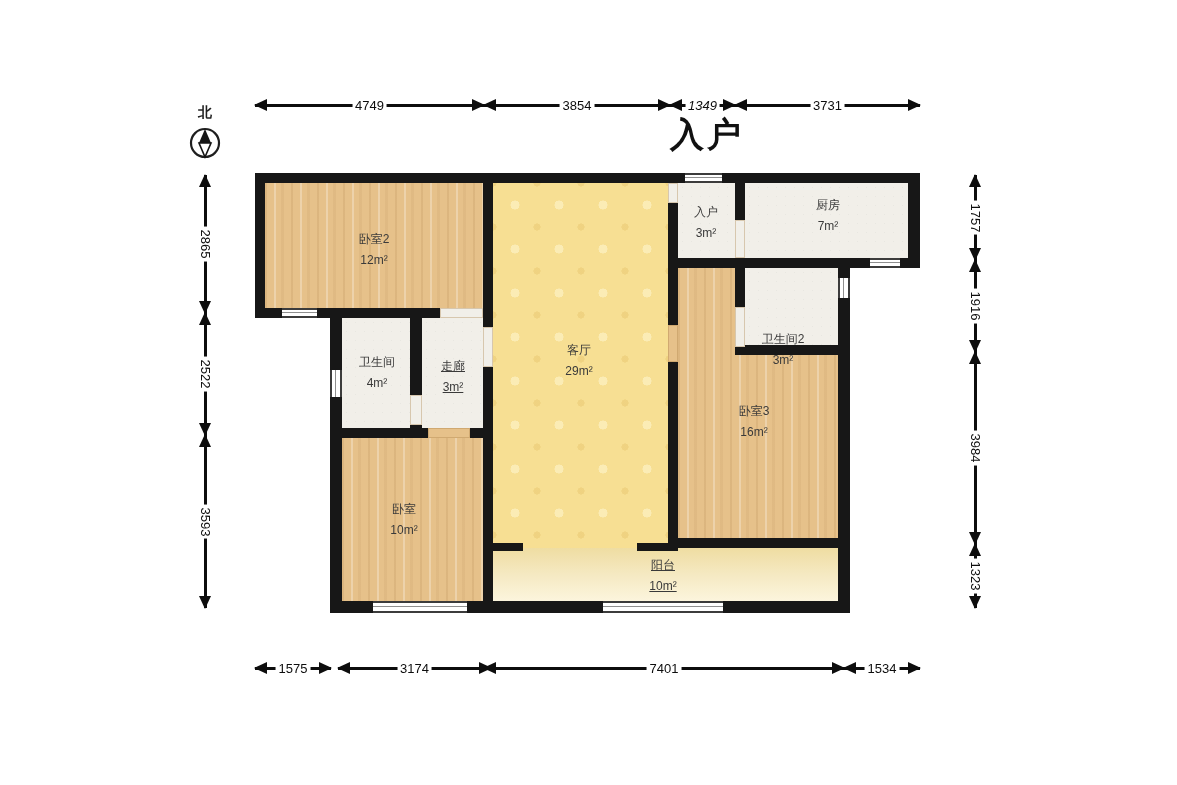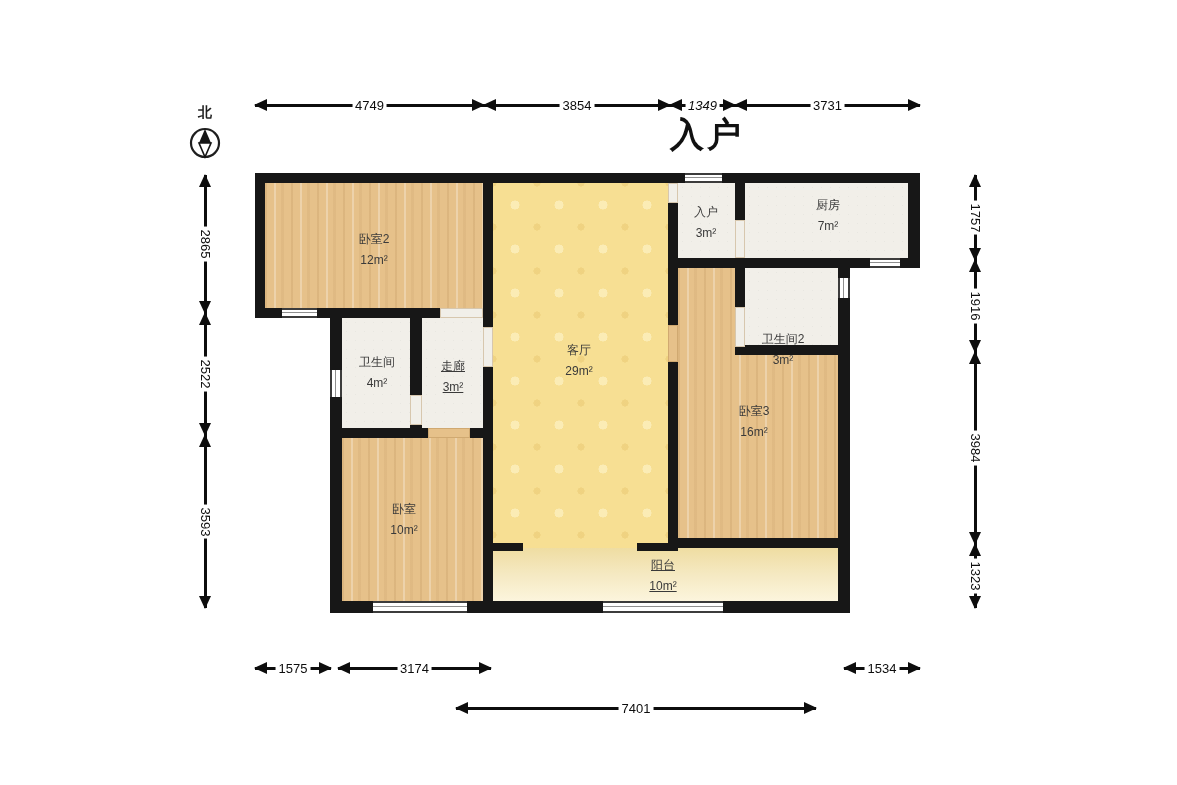"7401" div.dimseg { left: 456px -> 484px; margin-top: 40px -> none }
